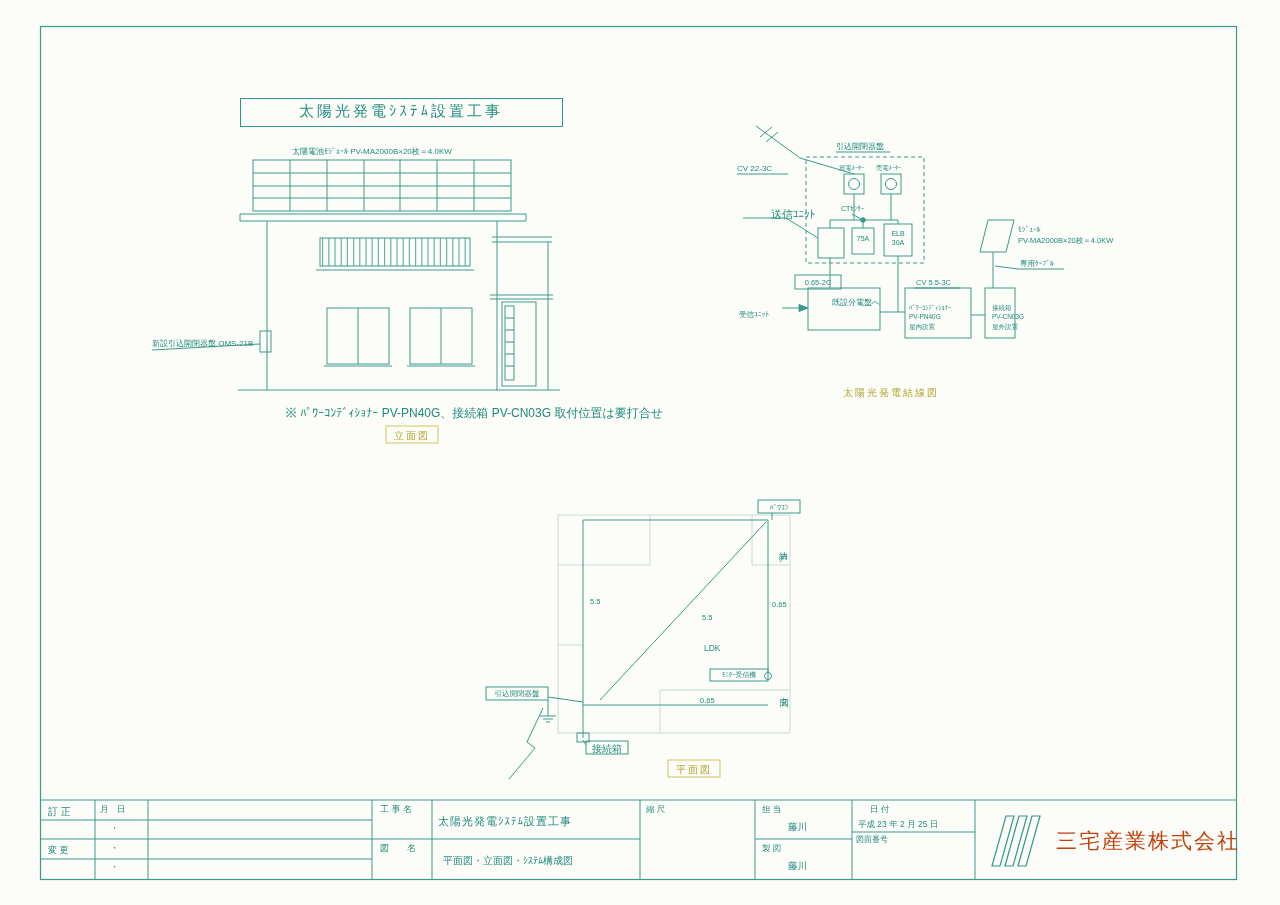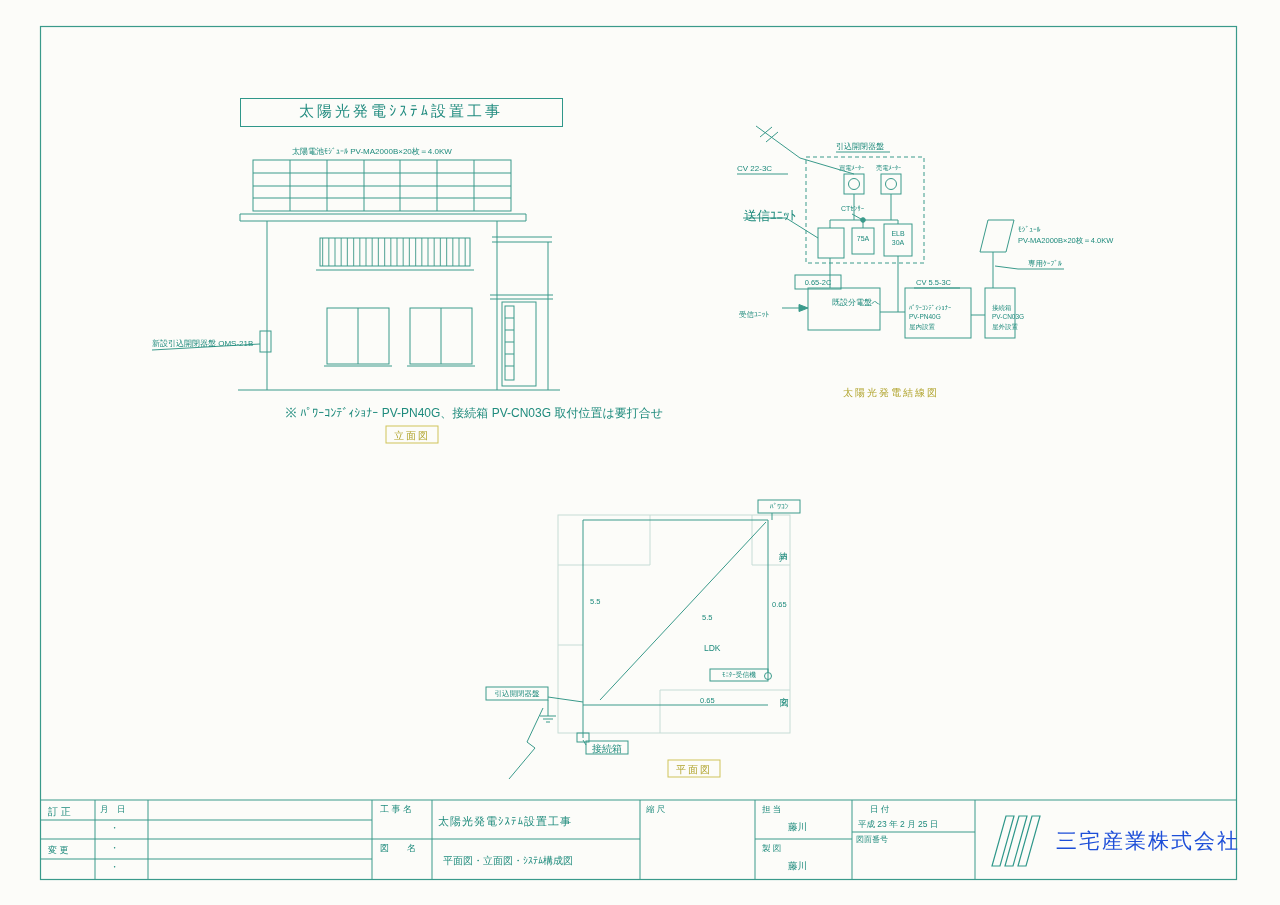"送信ﾕﾆｯﾄ" div.lbl { font-size: 13px -> 11px; left: 744px -> 771px }
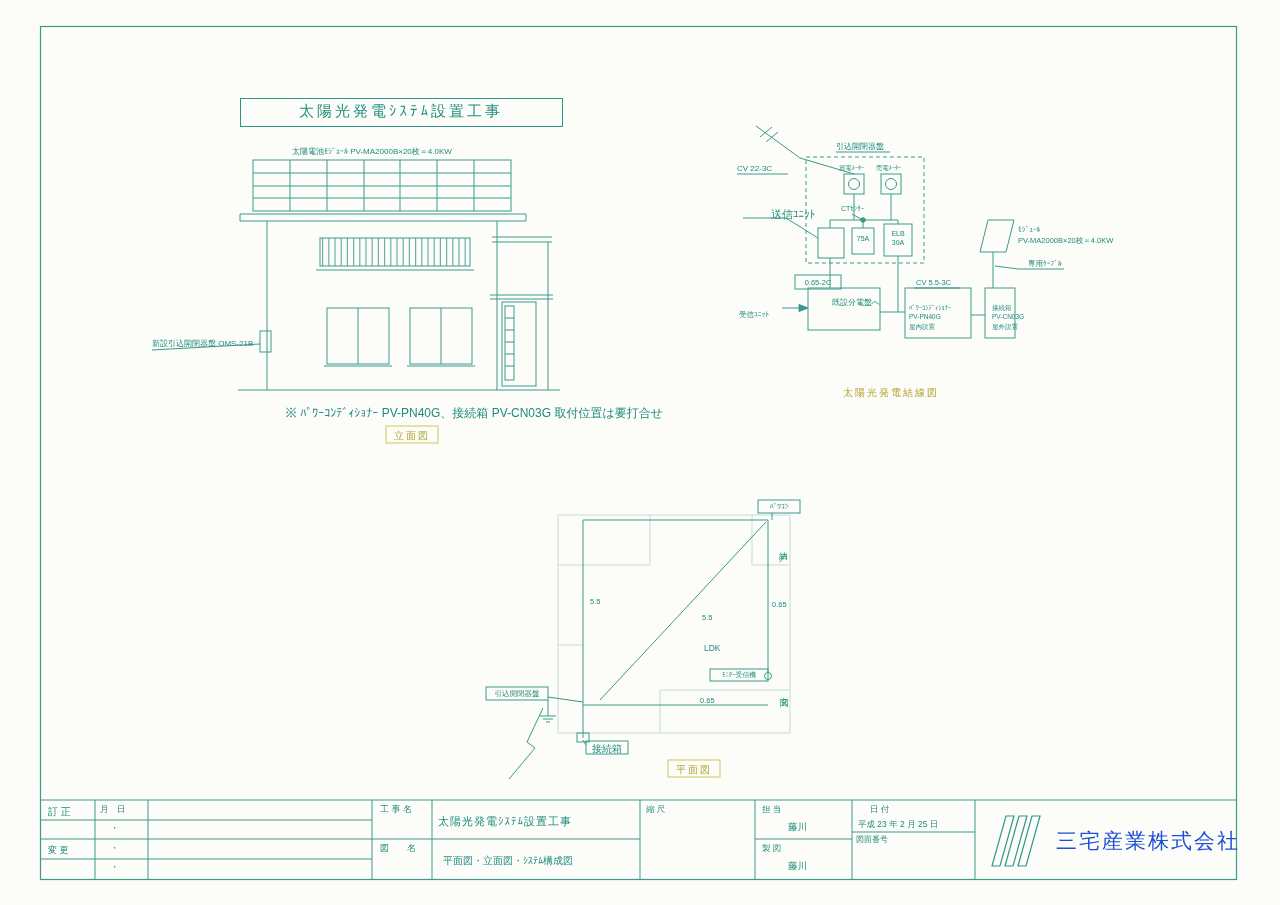"専用ｹｰﾌﾞﾙ" div.lbl { margin-left: 8px -> none }
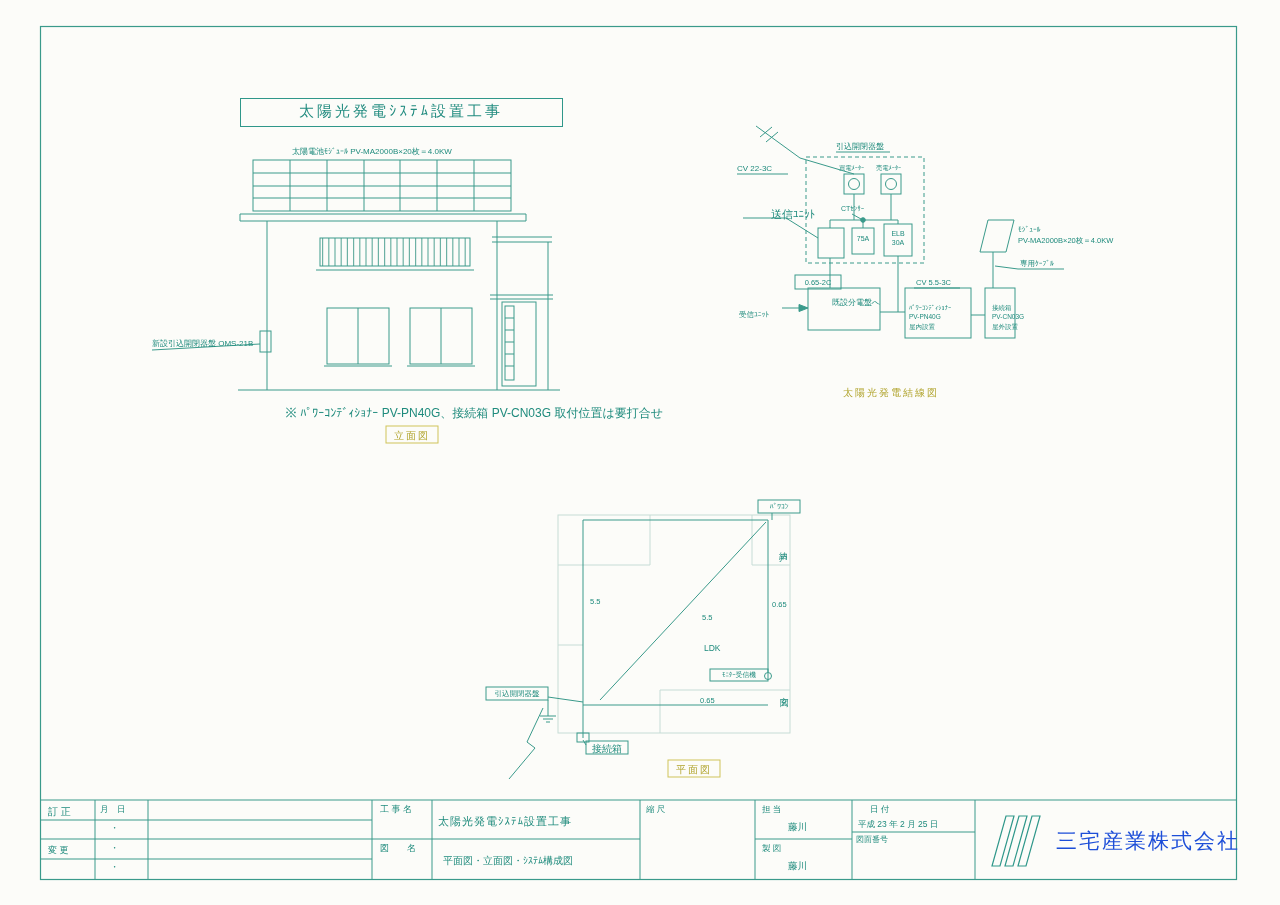"ﾊﾟﾜｺﾝ" div.lbl { font-family: Liberation Mono, monospace -> none }
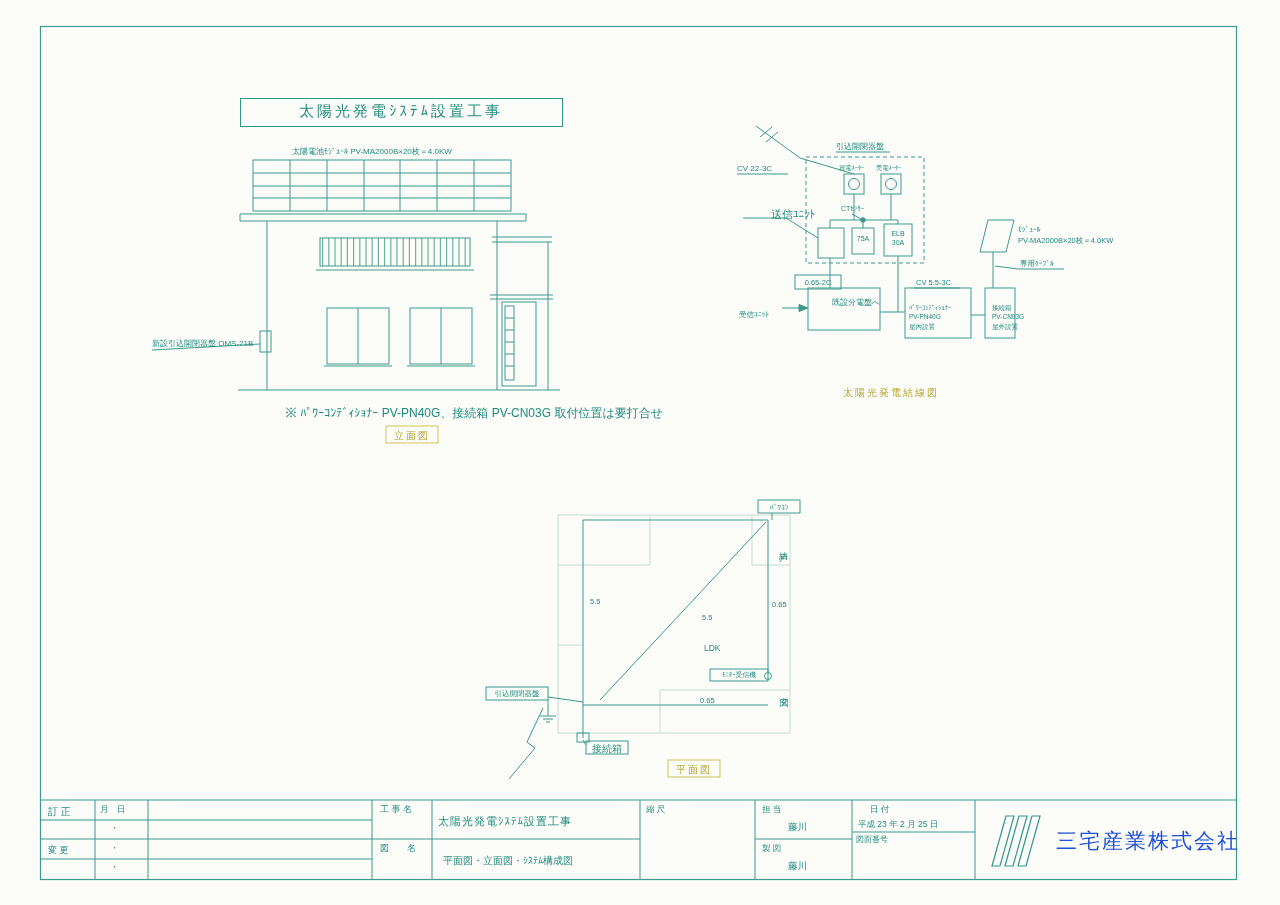"三宅産業株式会社" div.lbl { color: #1d4ed8 -> #c2410c }
